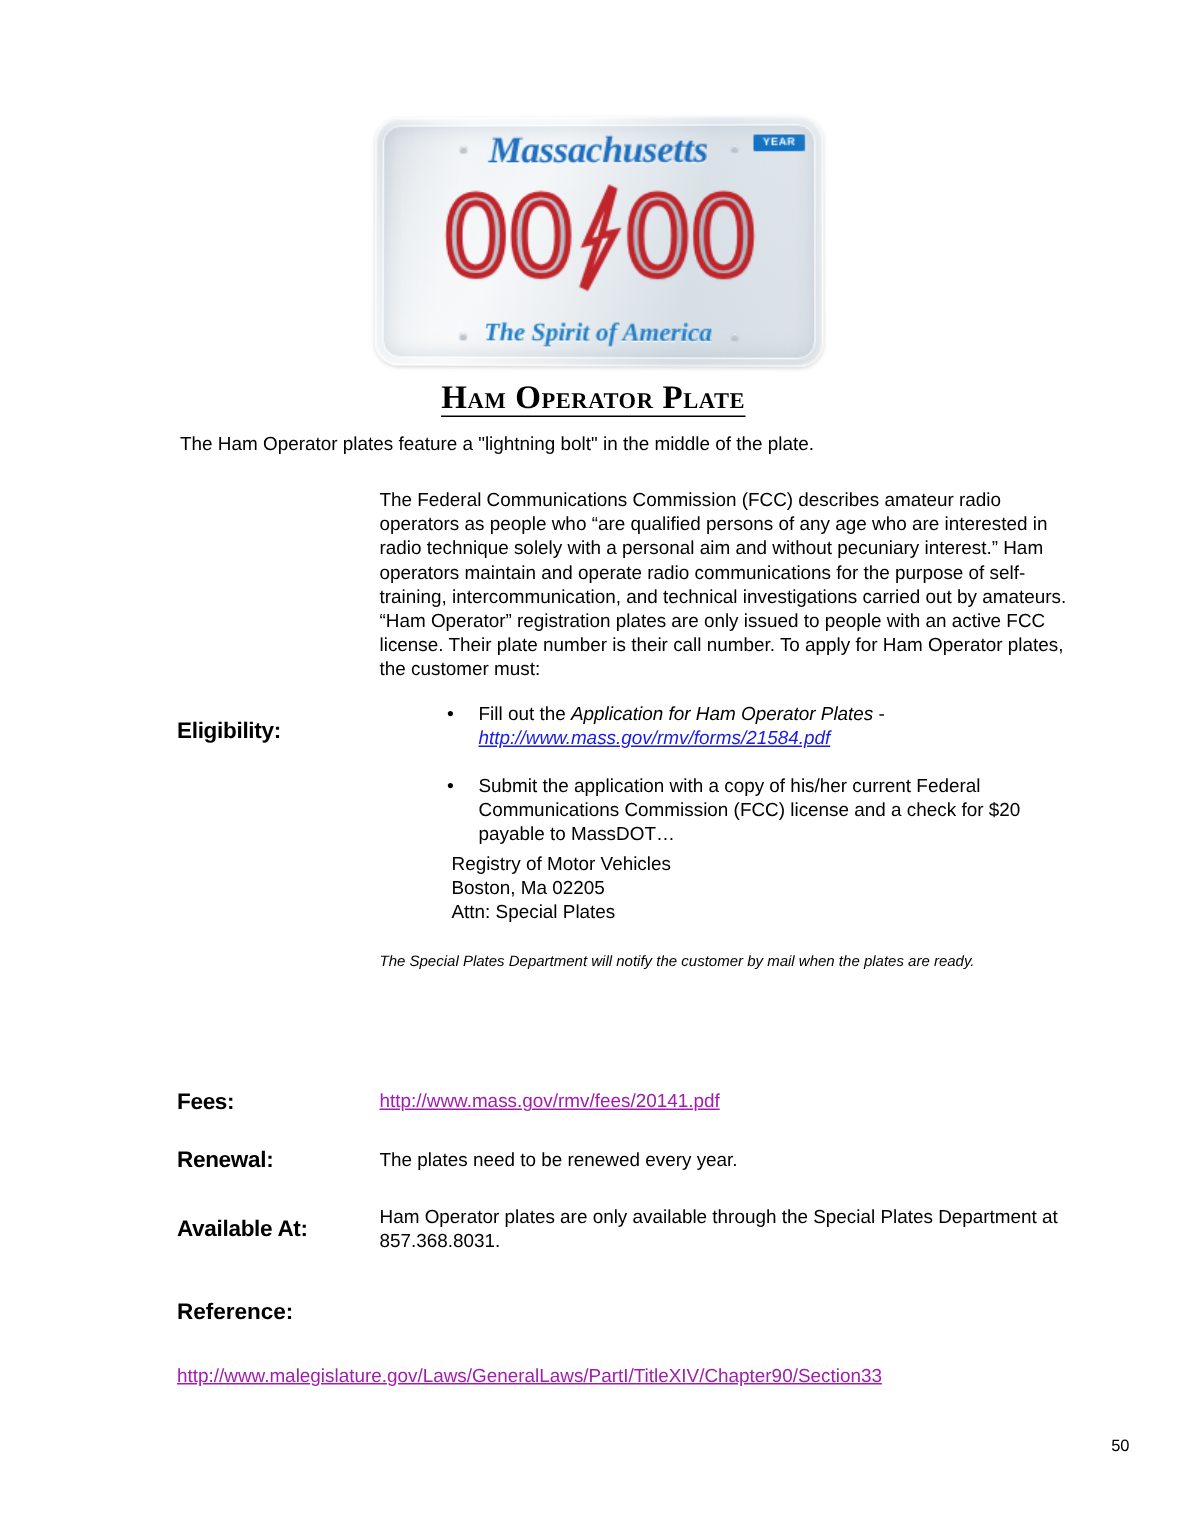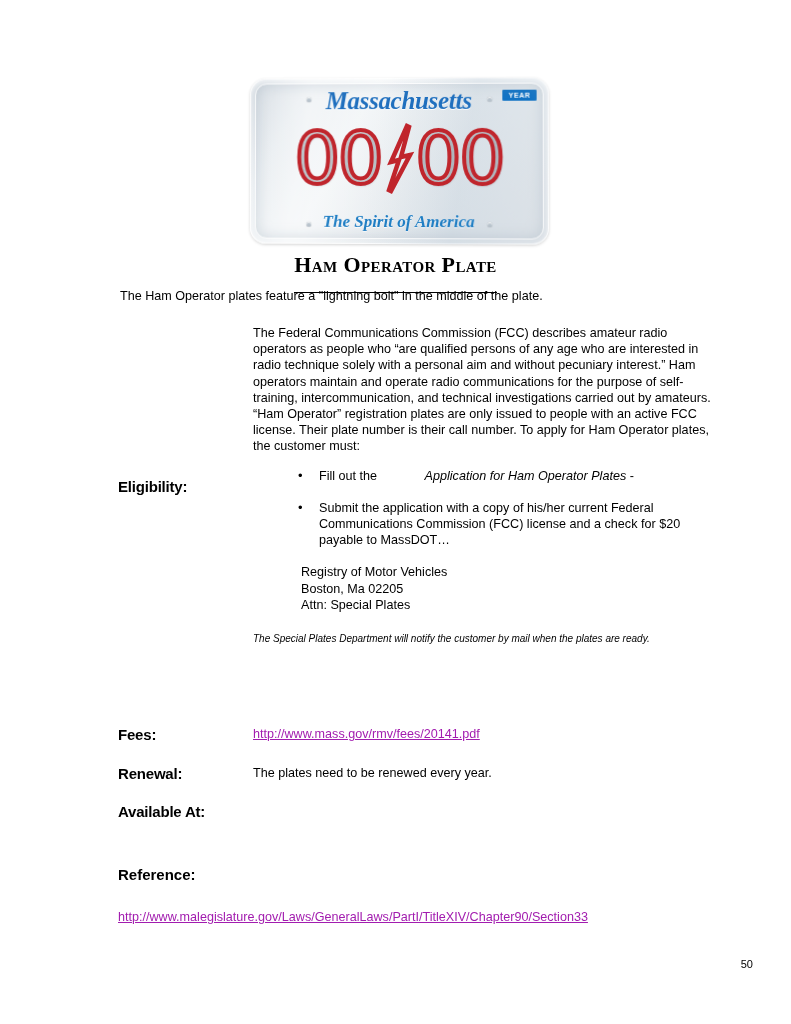"Ham Operator Plate" .doc-title span { padding-bottom: 15px -> 0 }
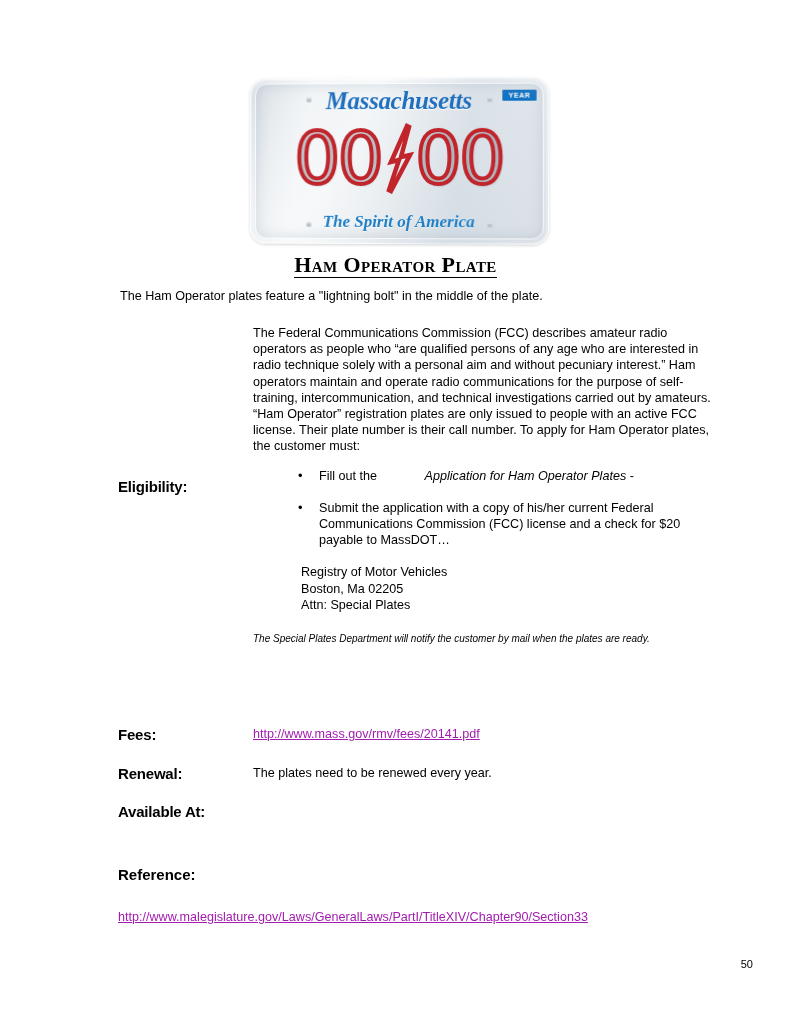"Application for Ham Operator Plates" .ital { margin-left: 44px -> none }
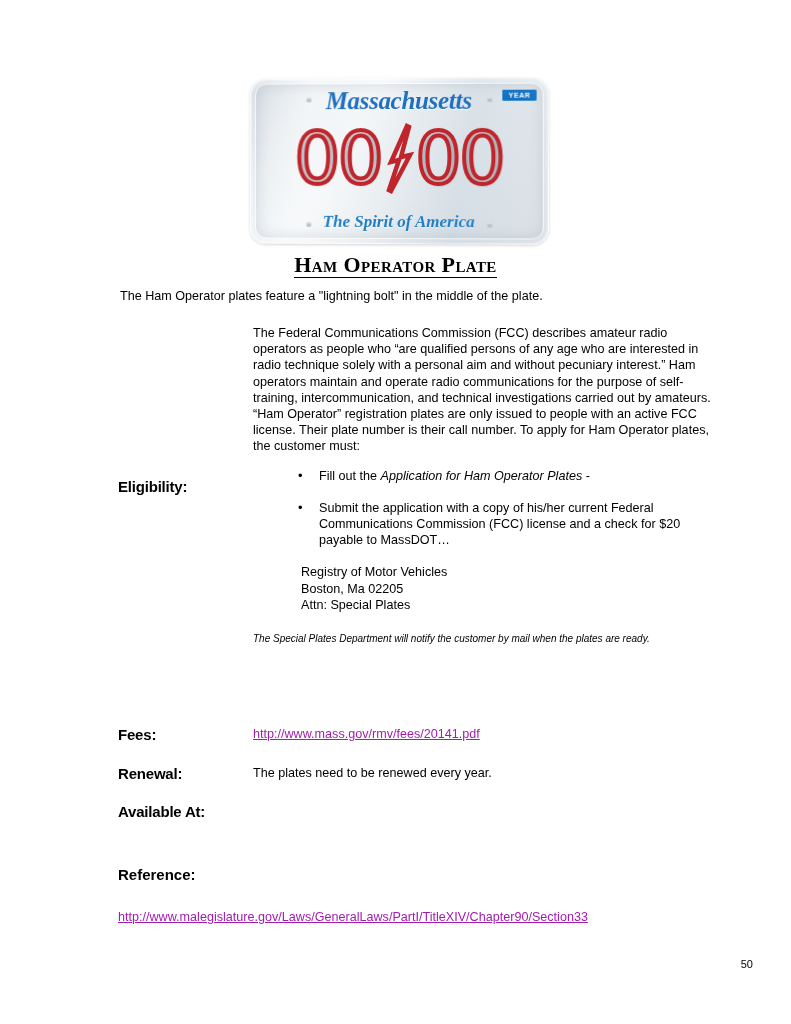"http://www.mass.gov/rmv/forms/21584.pdf" span.link-ital { html: none -> <span>http://www.mass.gov/rmv/forms/21584.pdf</span> }
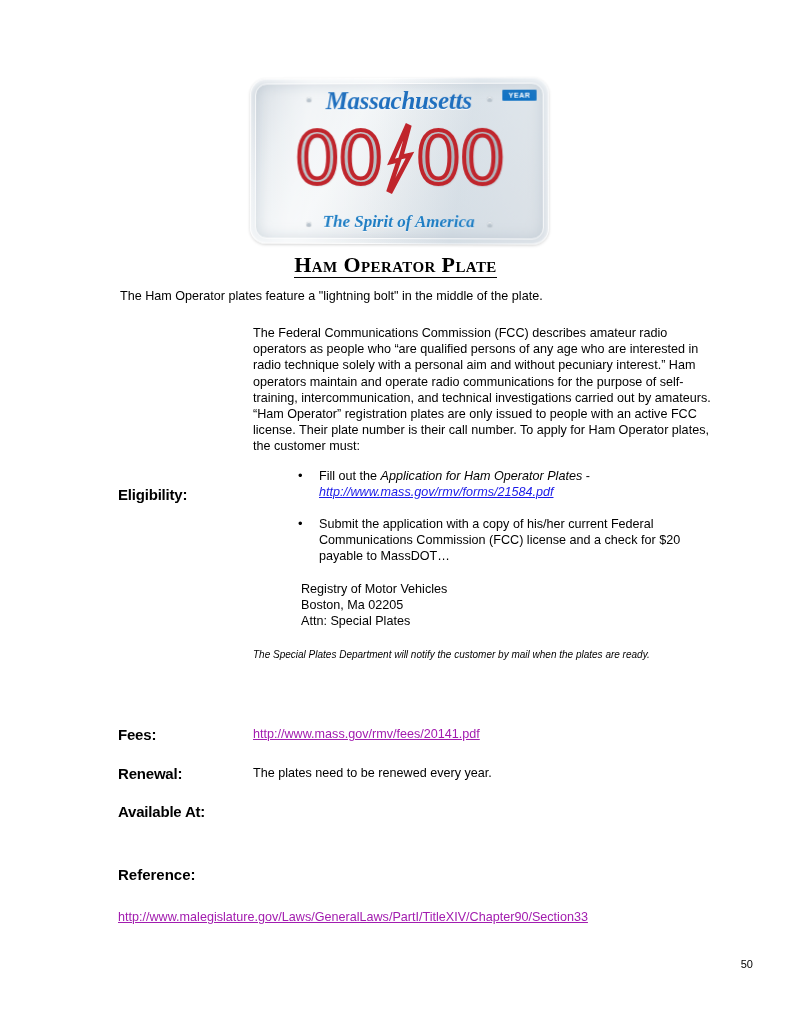"Registry of Motor Vehicles" .address { margin-top: 16px -> 3px }
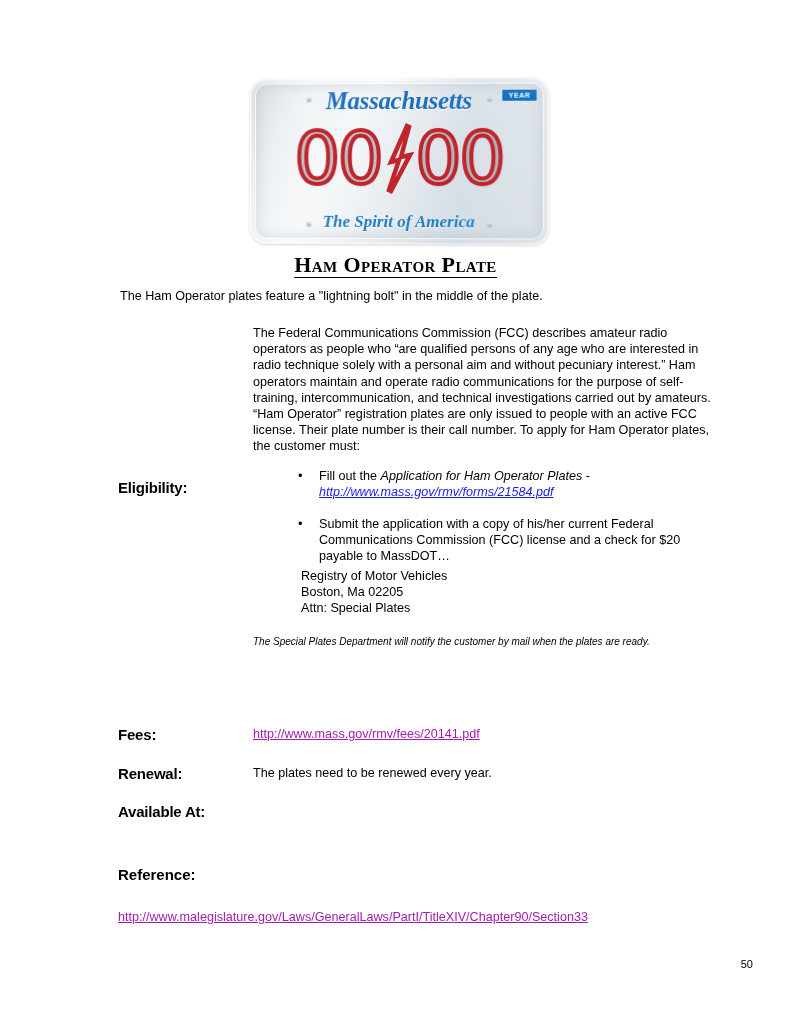"Ham Operator plates are only" div.sec-body { html: none -> <div>Ham Operator plates are only available through the Special Plates Department at 857.368.8031.</div> }
